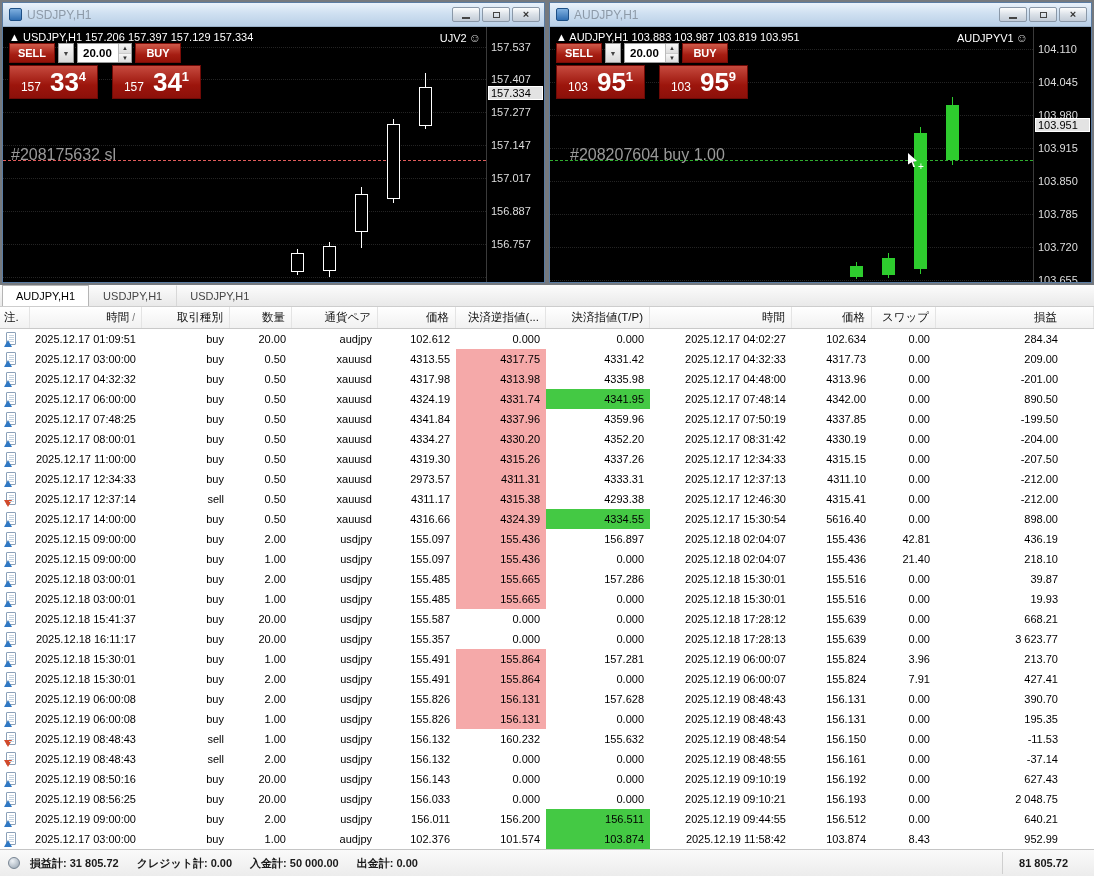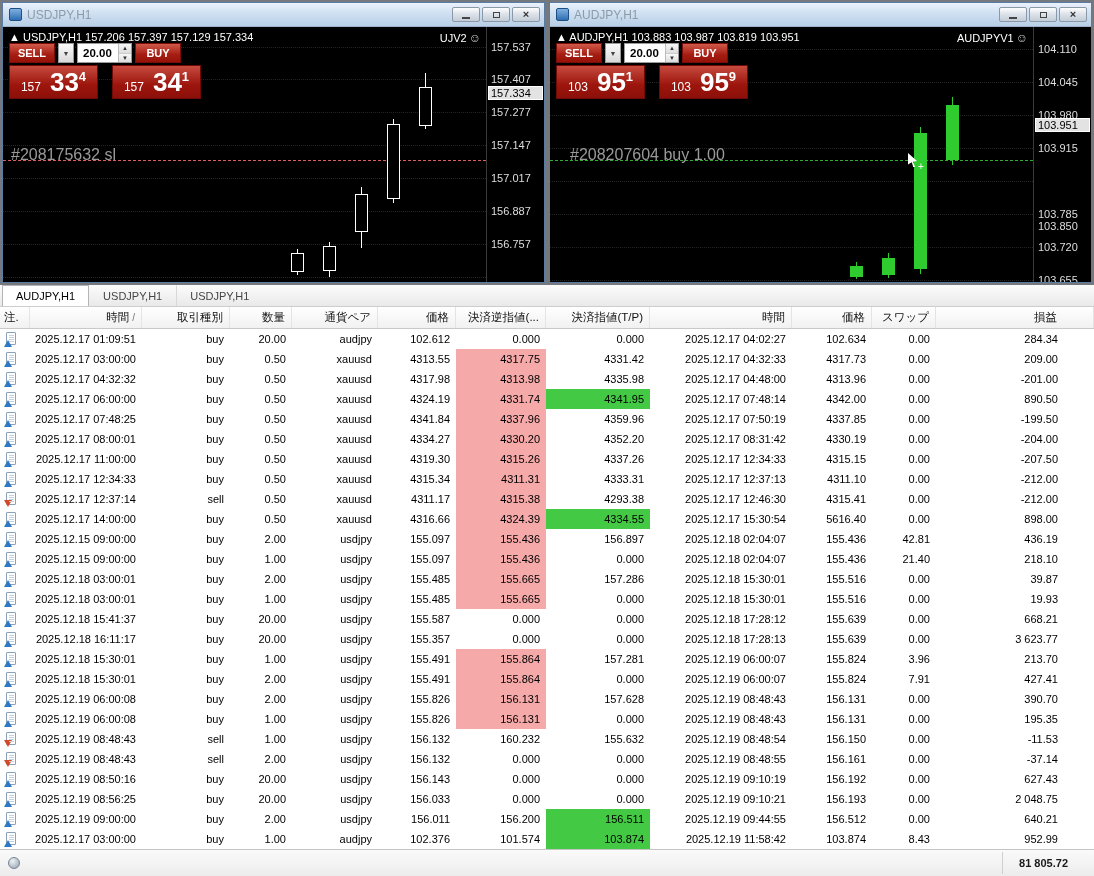"103.850" div.axis-label { margin-top: 45px -> none }
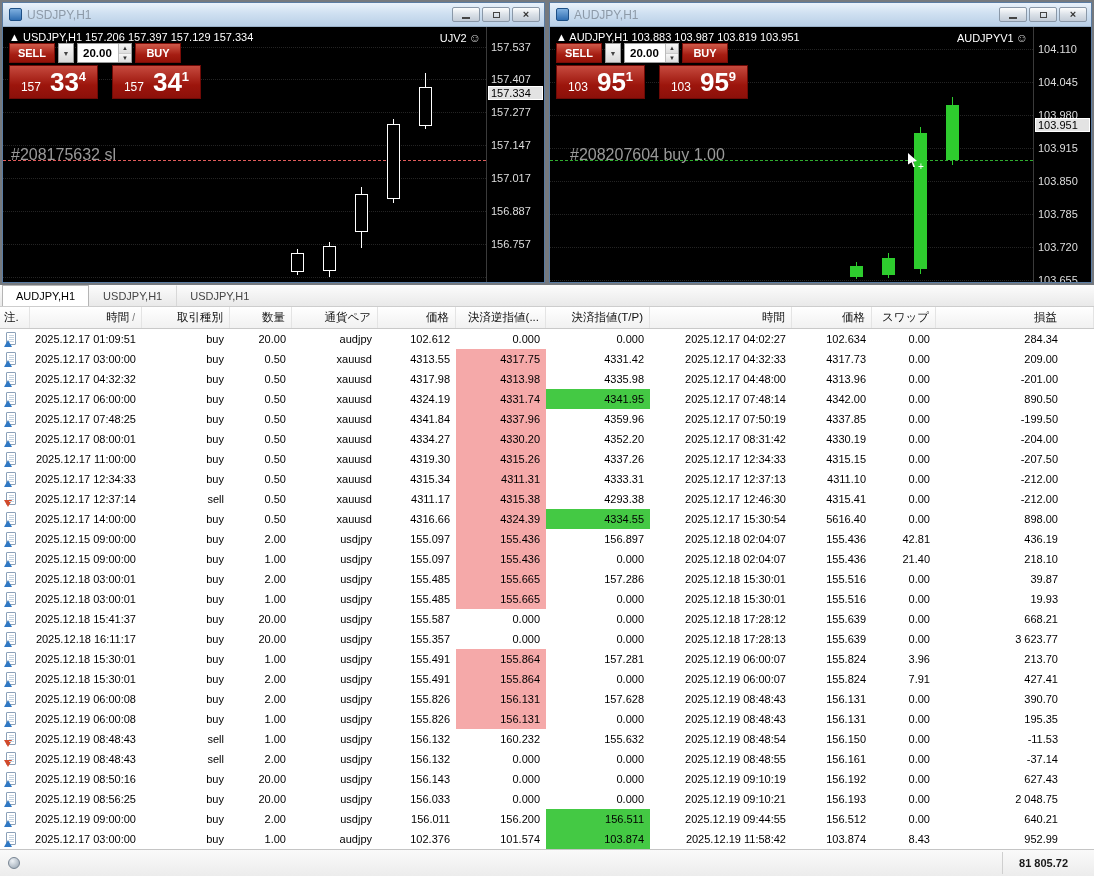"4315.34" div.tcell { text: 4315.34 -> 2973.57 }
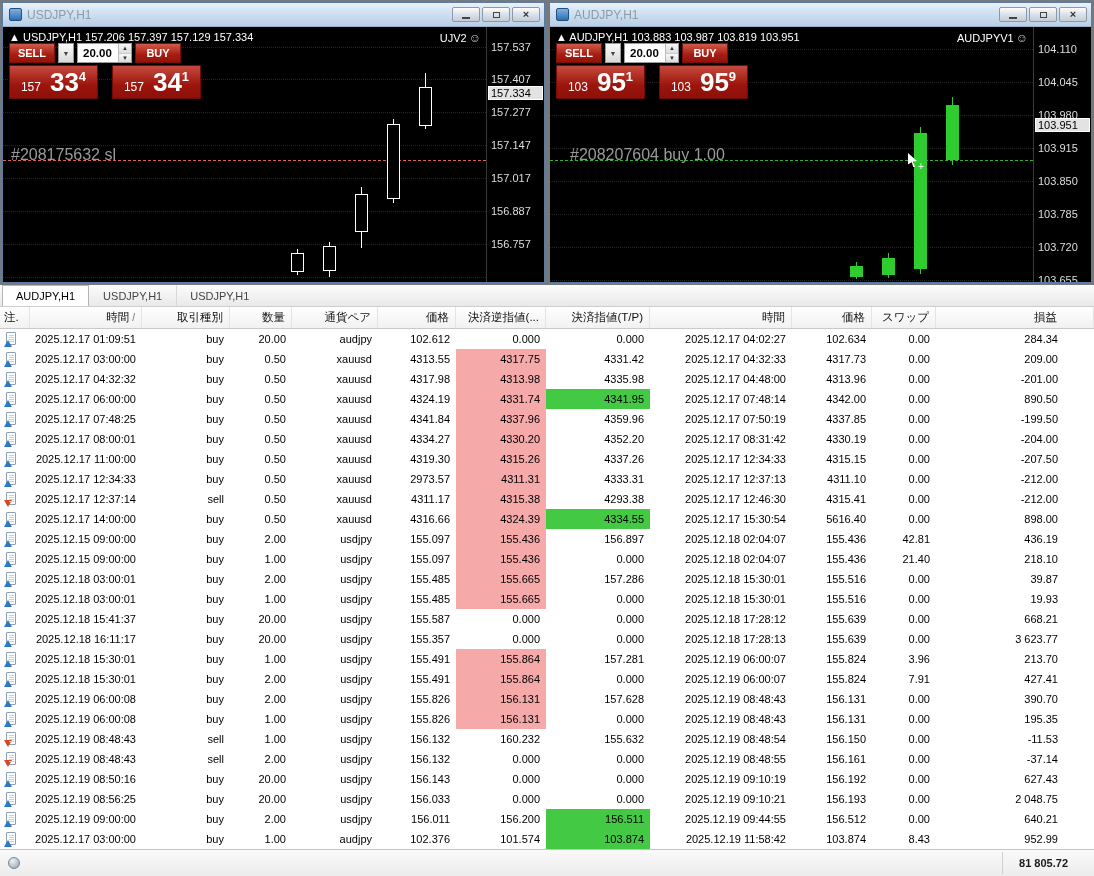"損益計: 31 805.72" span.sb-items { html: none -> <span> <span>損益計: 31 805.72</span> <span>クレジット計: 0.00</span> <span>入金計: 50 000.00</span> <span>出金計: 0.00</span> </span> }
